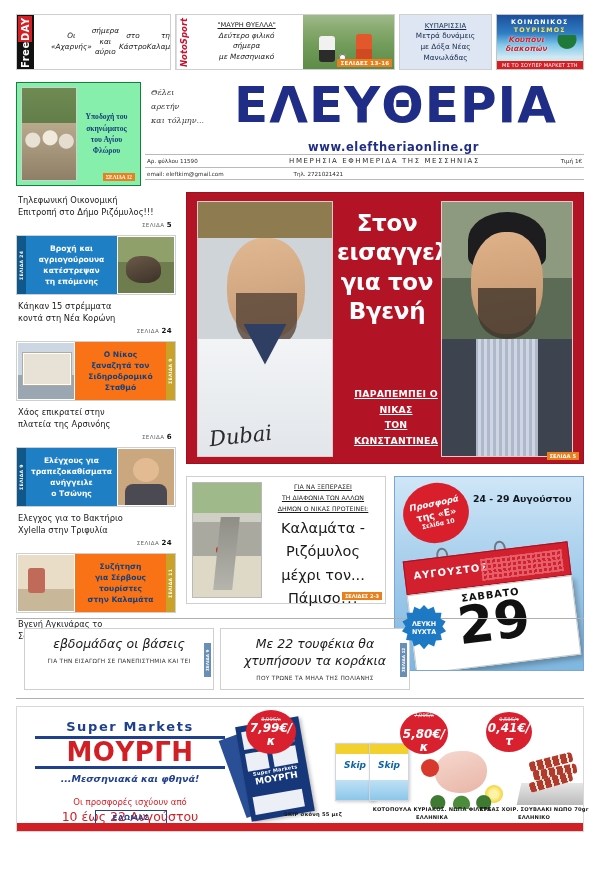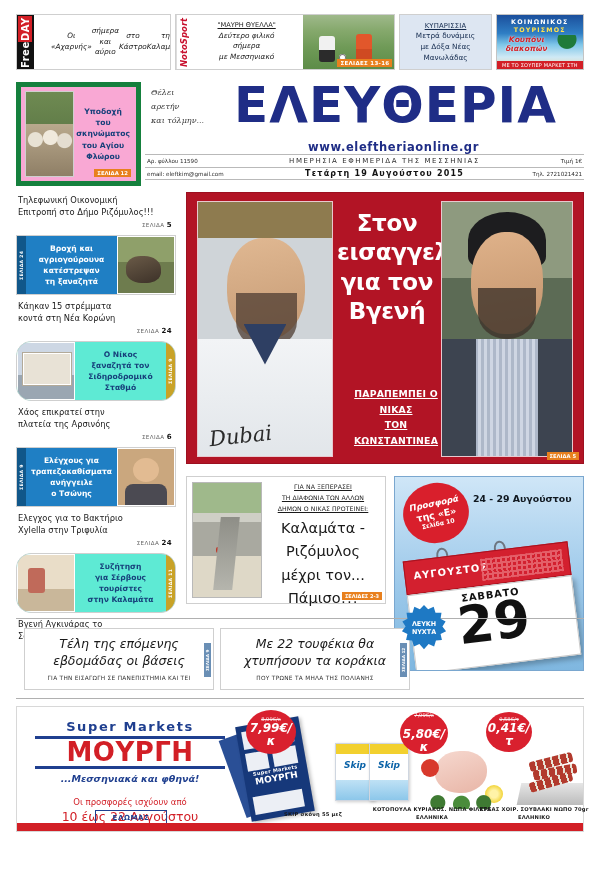"Υποδοχή του" .mh-left { background: #f9a8d4 -> #86efac; border: 5px solid #15803d -> 1px solid #15803d; font-family: none -> Liberation Serif, serif }
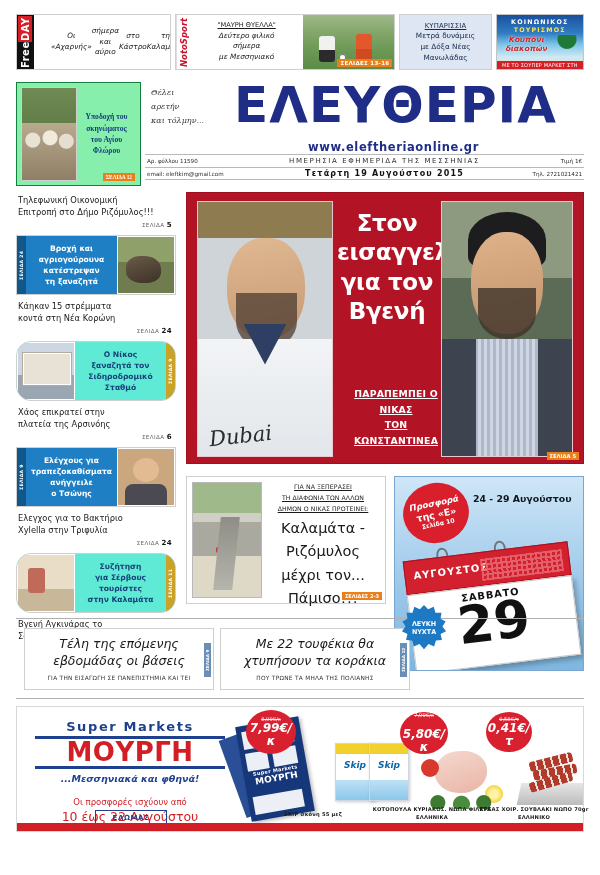"Τετάρτη 19 Αυγούστου 2015" div.c { html: <div>Τετάρτη 19 Αυγούστου 2015</div> -> none }
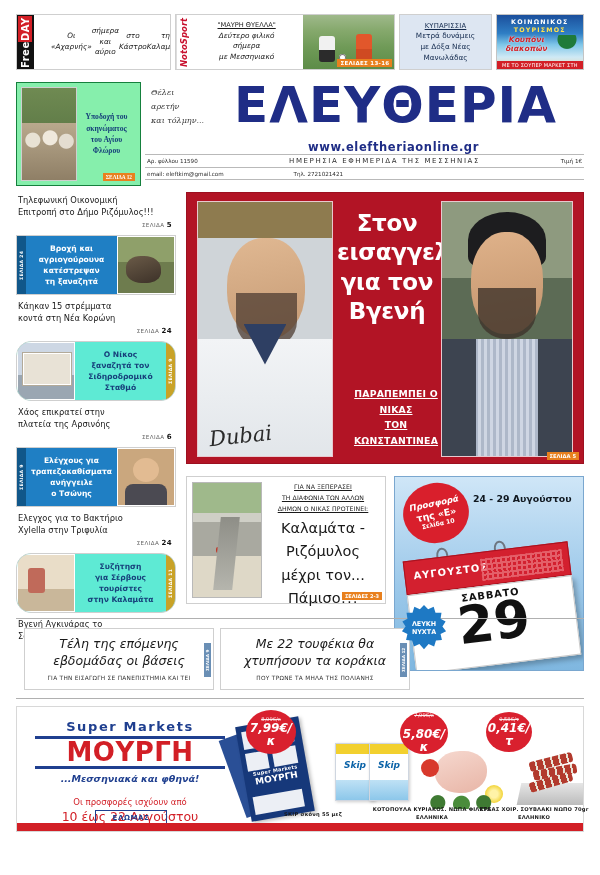"τη ξαναζητά" span { text: ξαναζητά -> επόμενης }
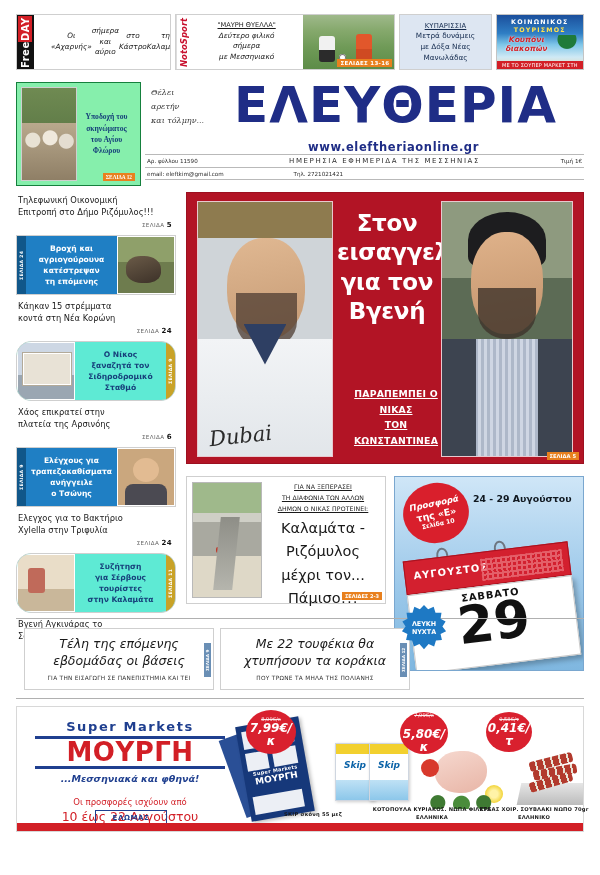"Ο Νίκος" .ln-box.cream { background: #5eead4 -> #f97316; border-radius: 15px -> none }
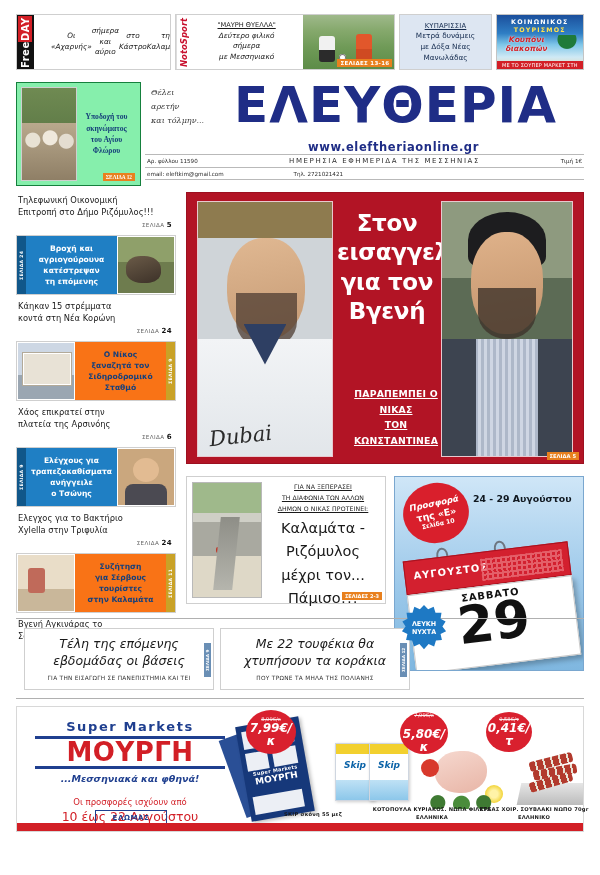"Τέλη της επόμενης" div { html: <div>Τέλη της επόμενης</div> -> none }
